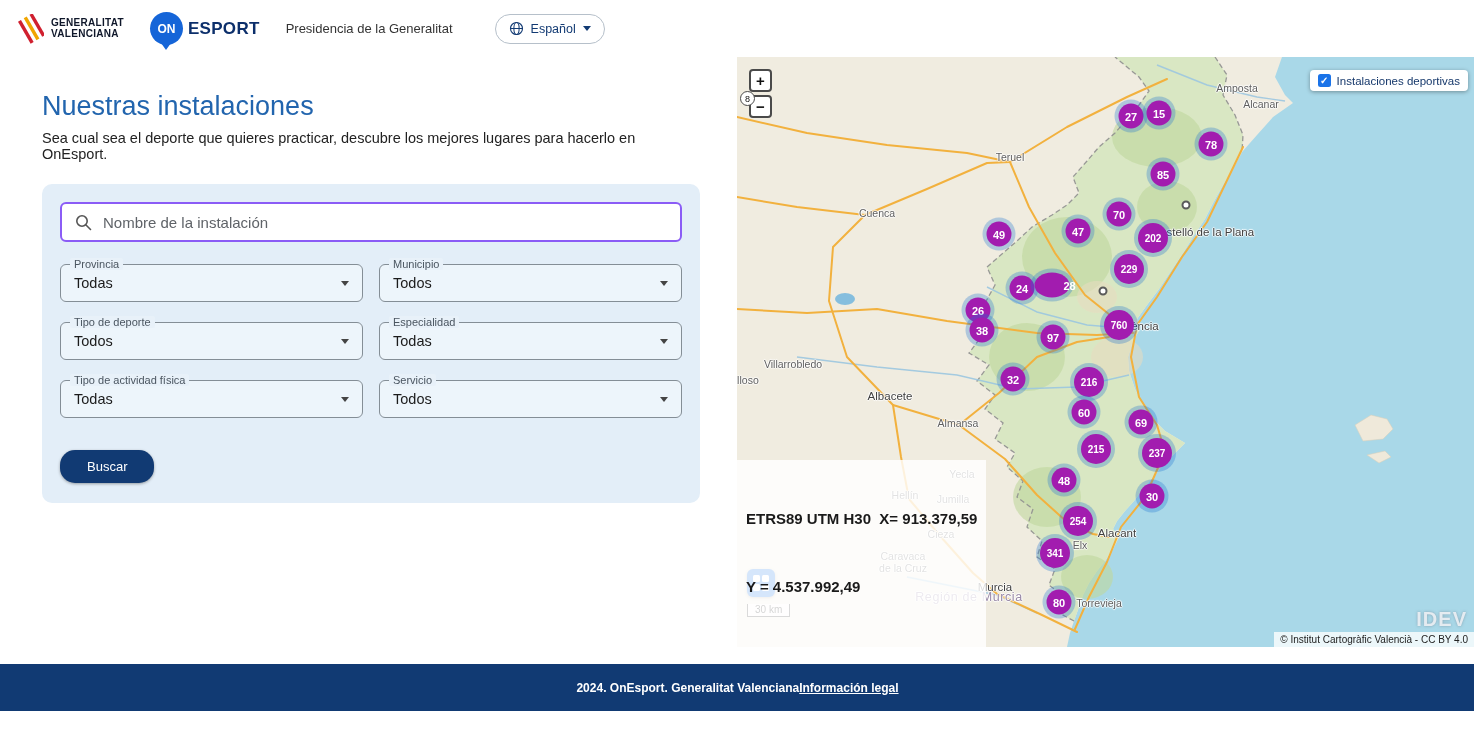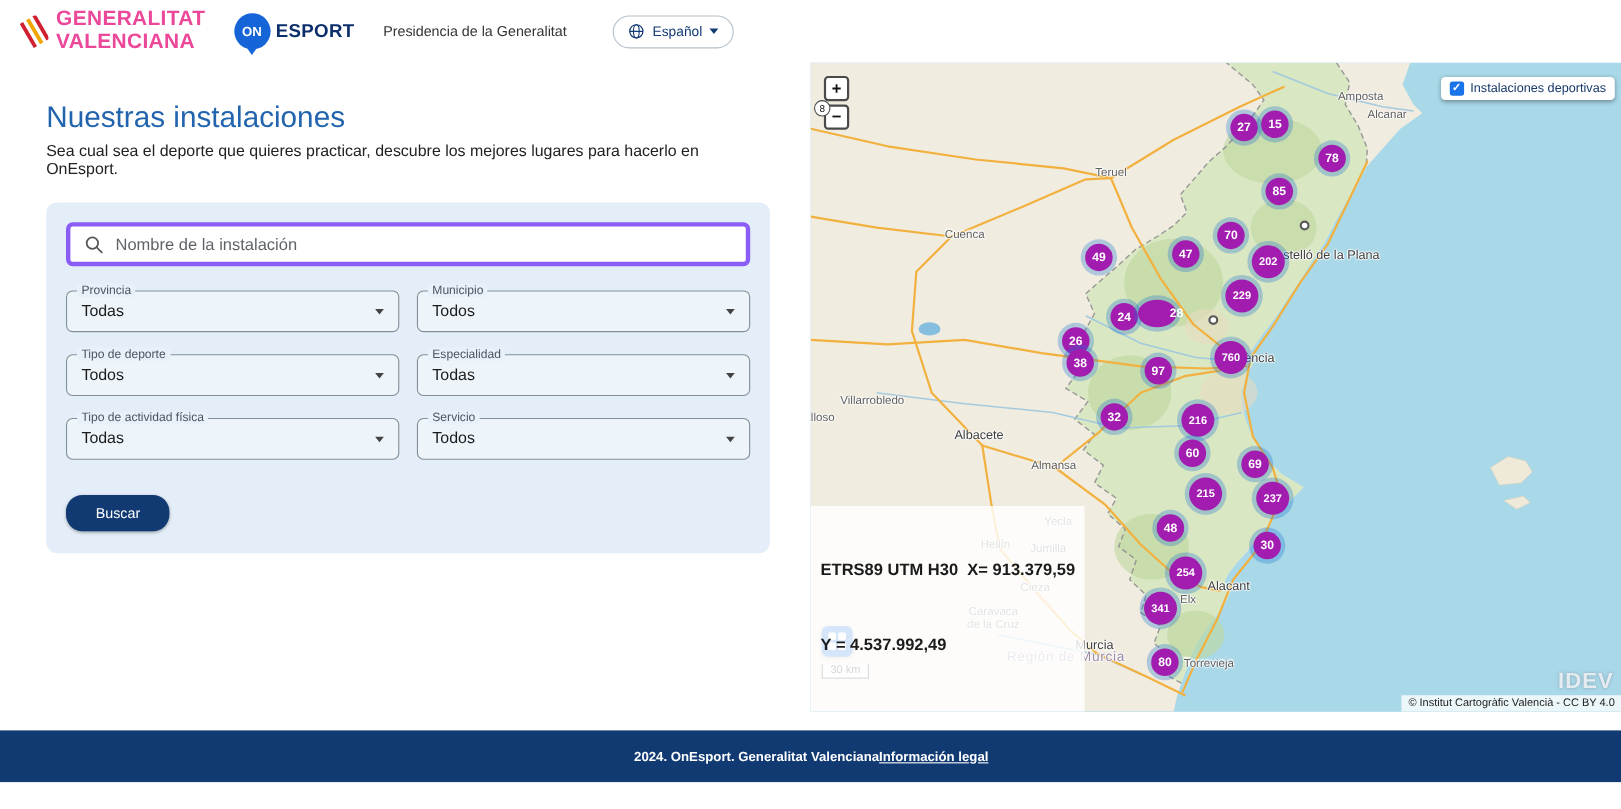"GENERALITAT" .gv-text span { color: #ec4899 -> #0f172a; font-size: 19px -> 10px }
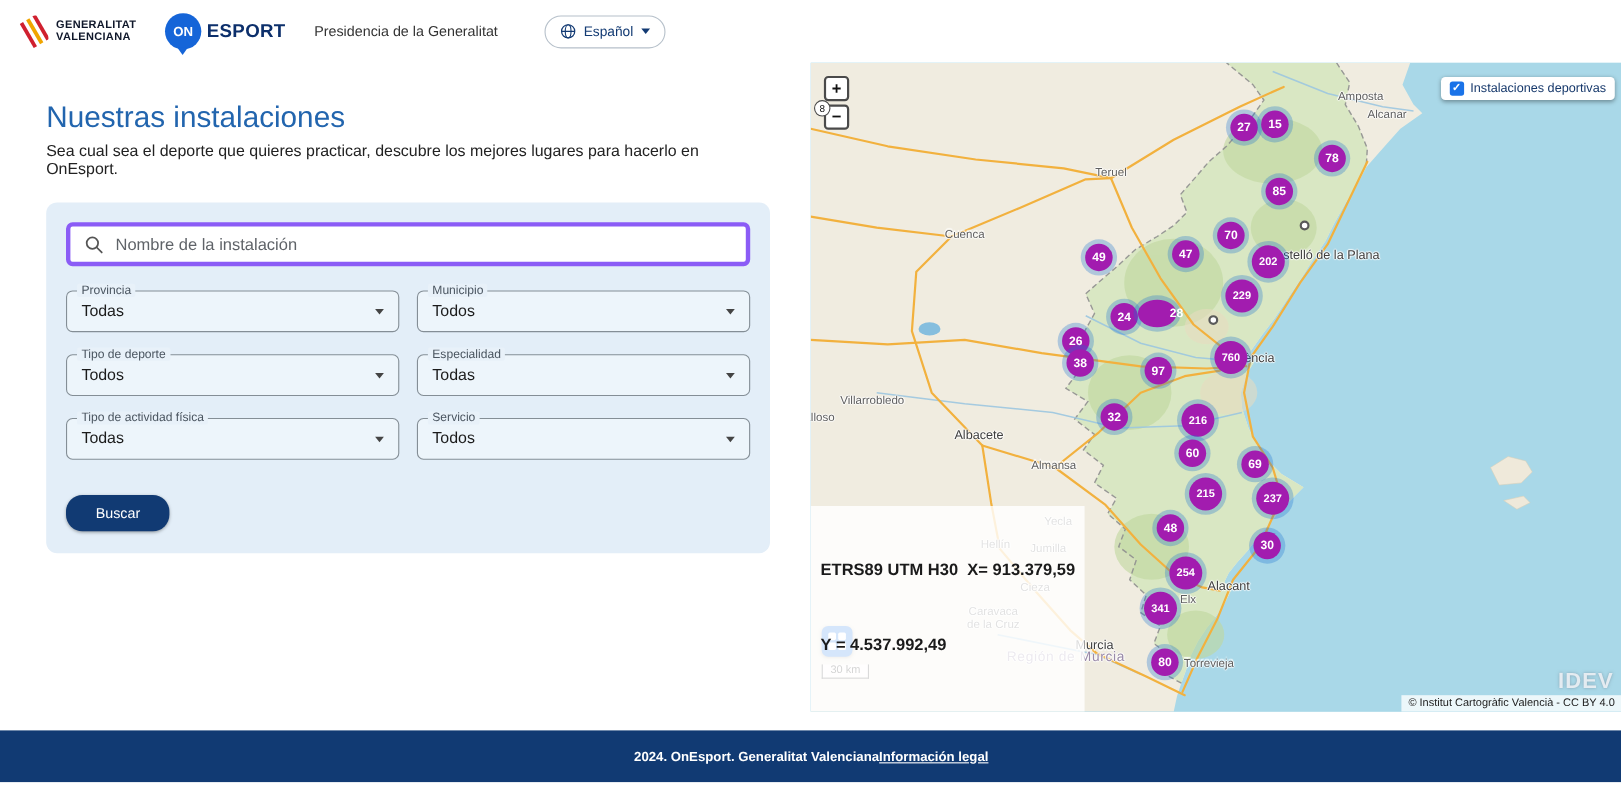"Nombre de la instalación" .search-box { border: 4px solid #8b5cf6 -> 2px solid #8b5cf6 }
